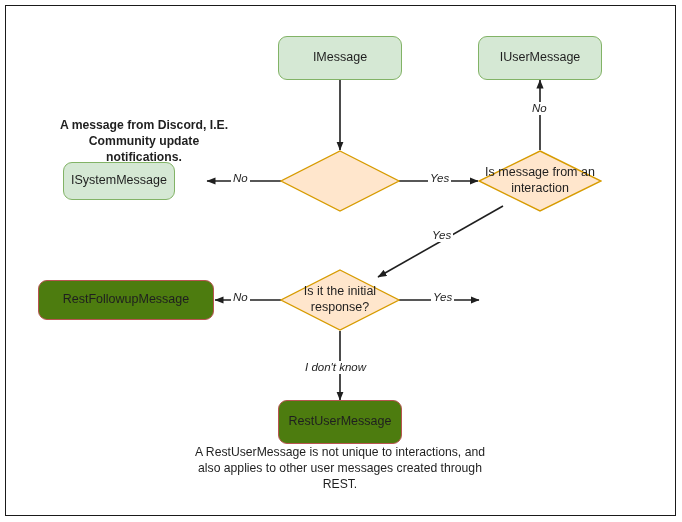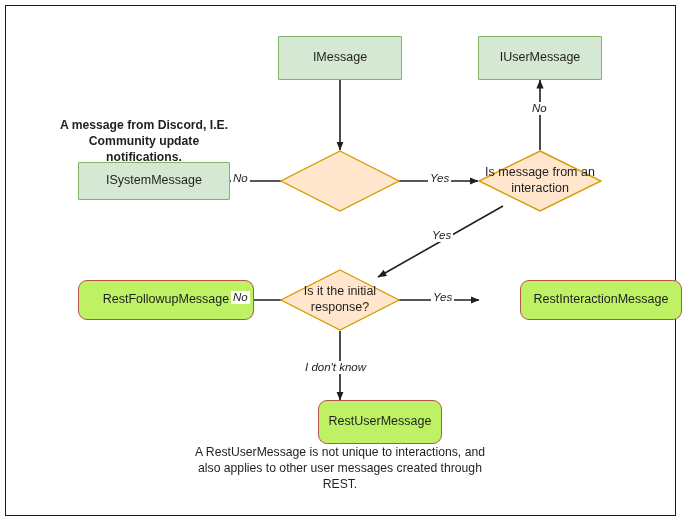"IMessage" .node-green { border-radius: 1px -> 9px }
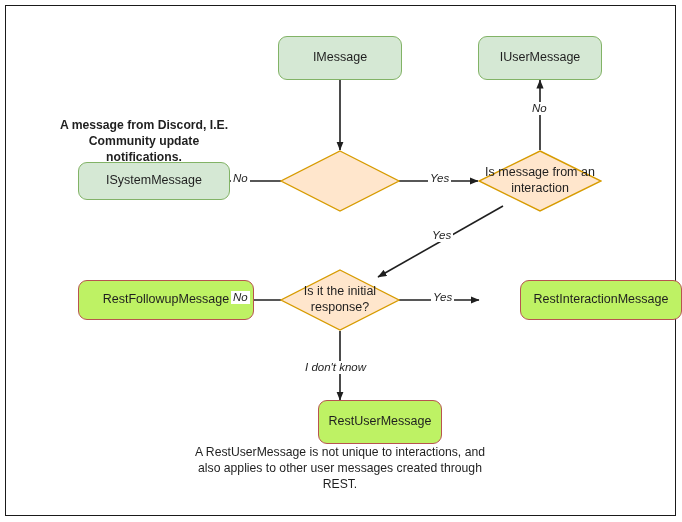"ISystemMessage" div.node { left: 78px -> 63px; width: 152px -> 112px }
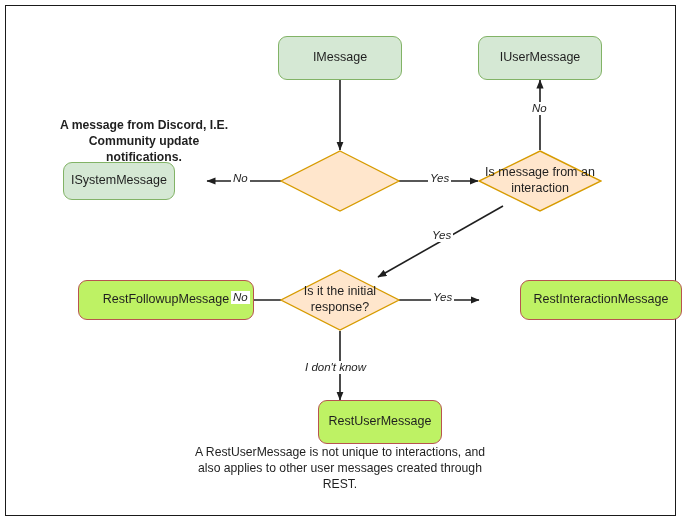"RestFollowupMessage" .node-red { background: #bef264 -> #4d7c0f; margin-left: 40px -> none }
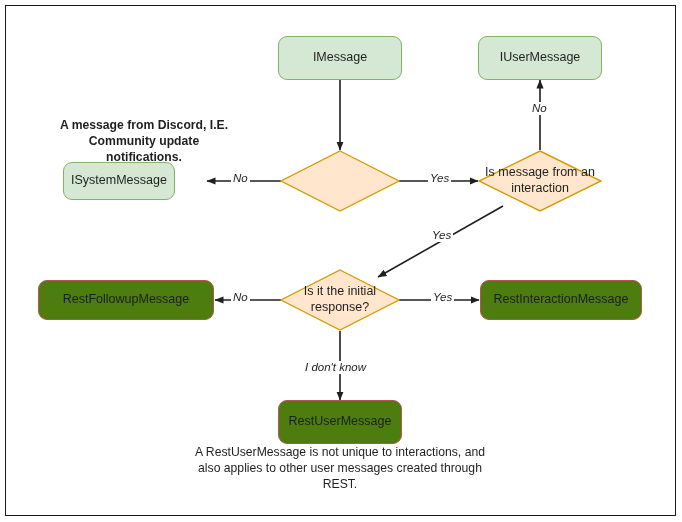"RestInteractionMessage" div.node { html: <div> <span>RestInteractionMessage</span> </div> -> none }
